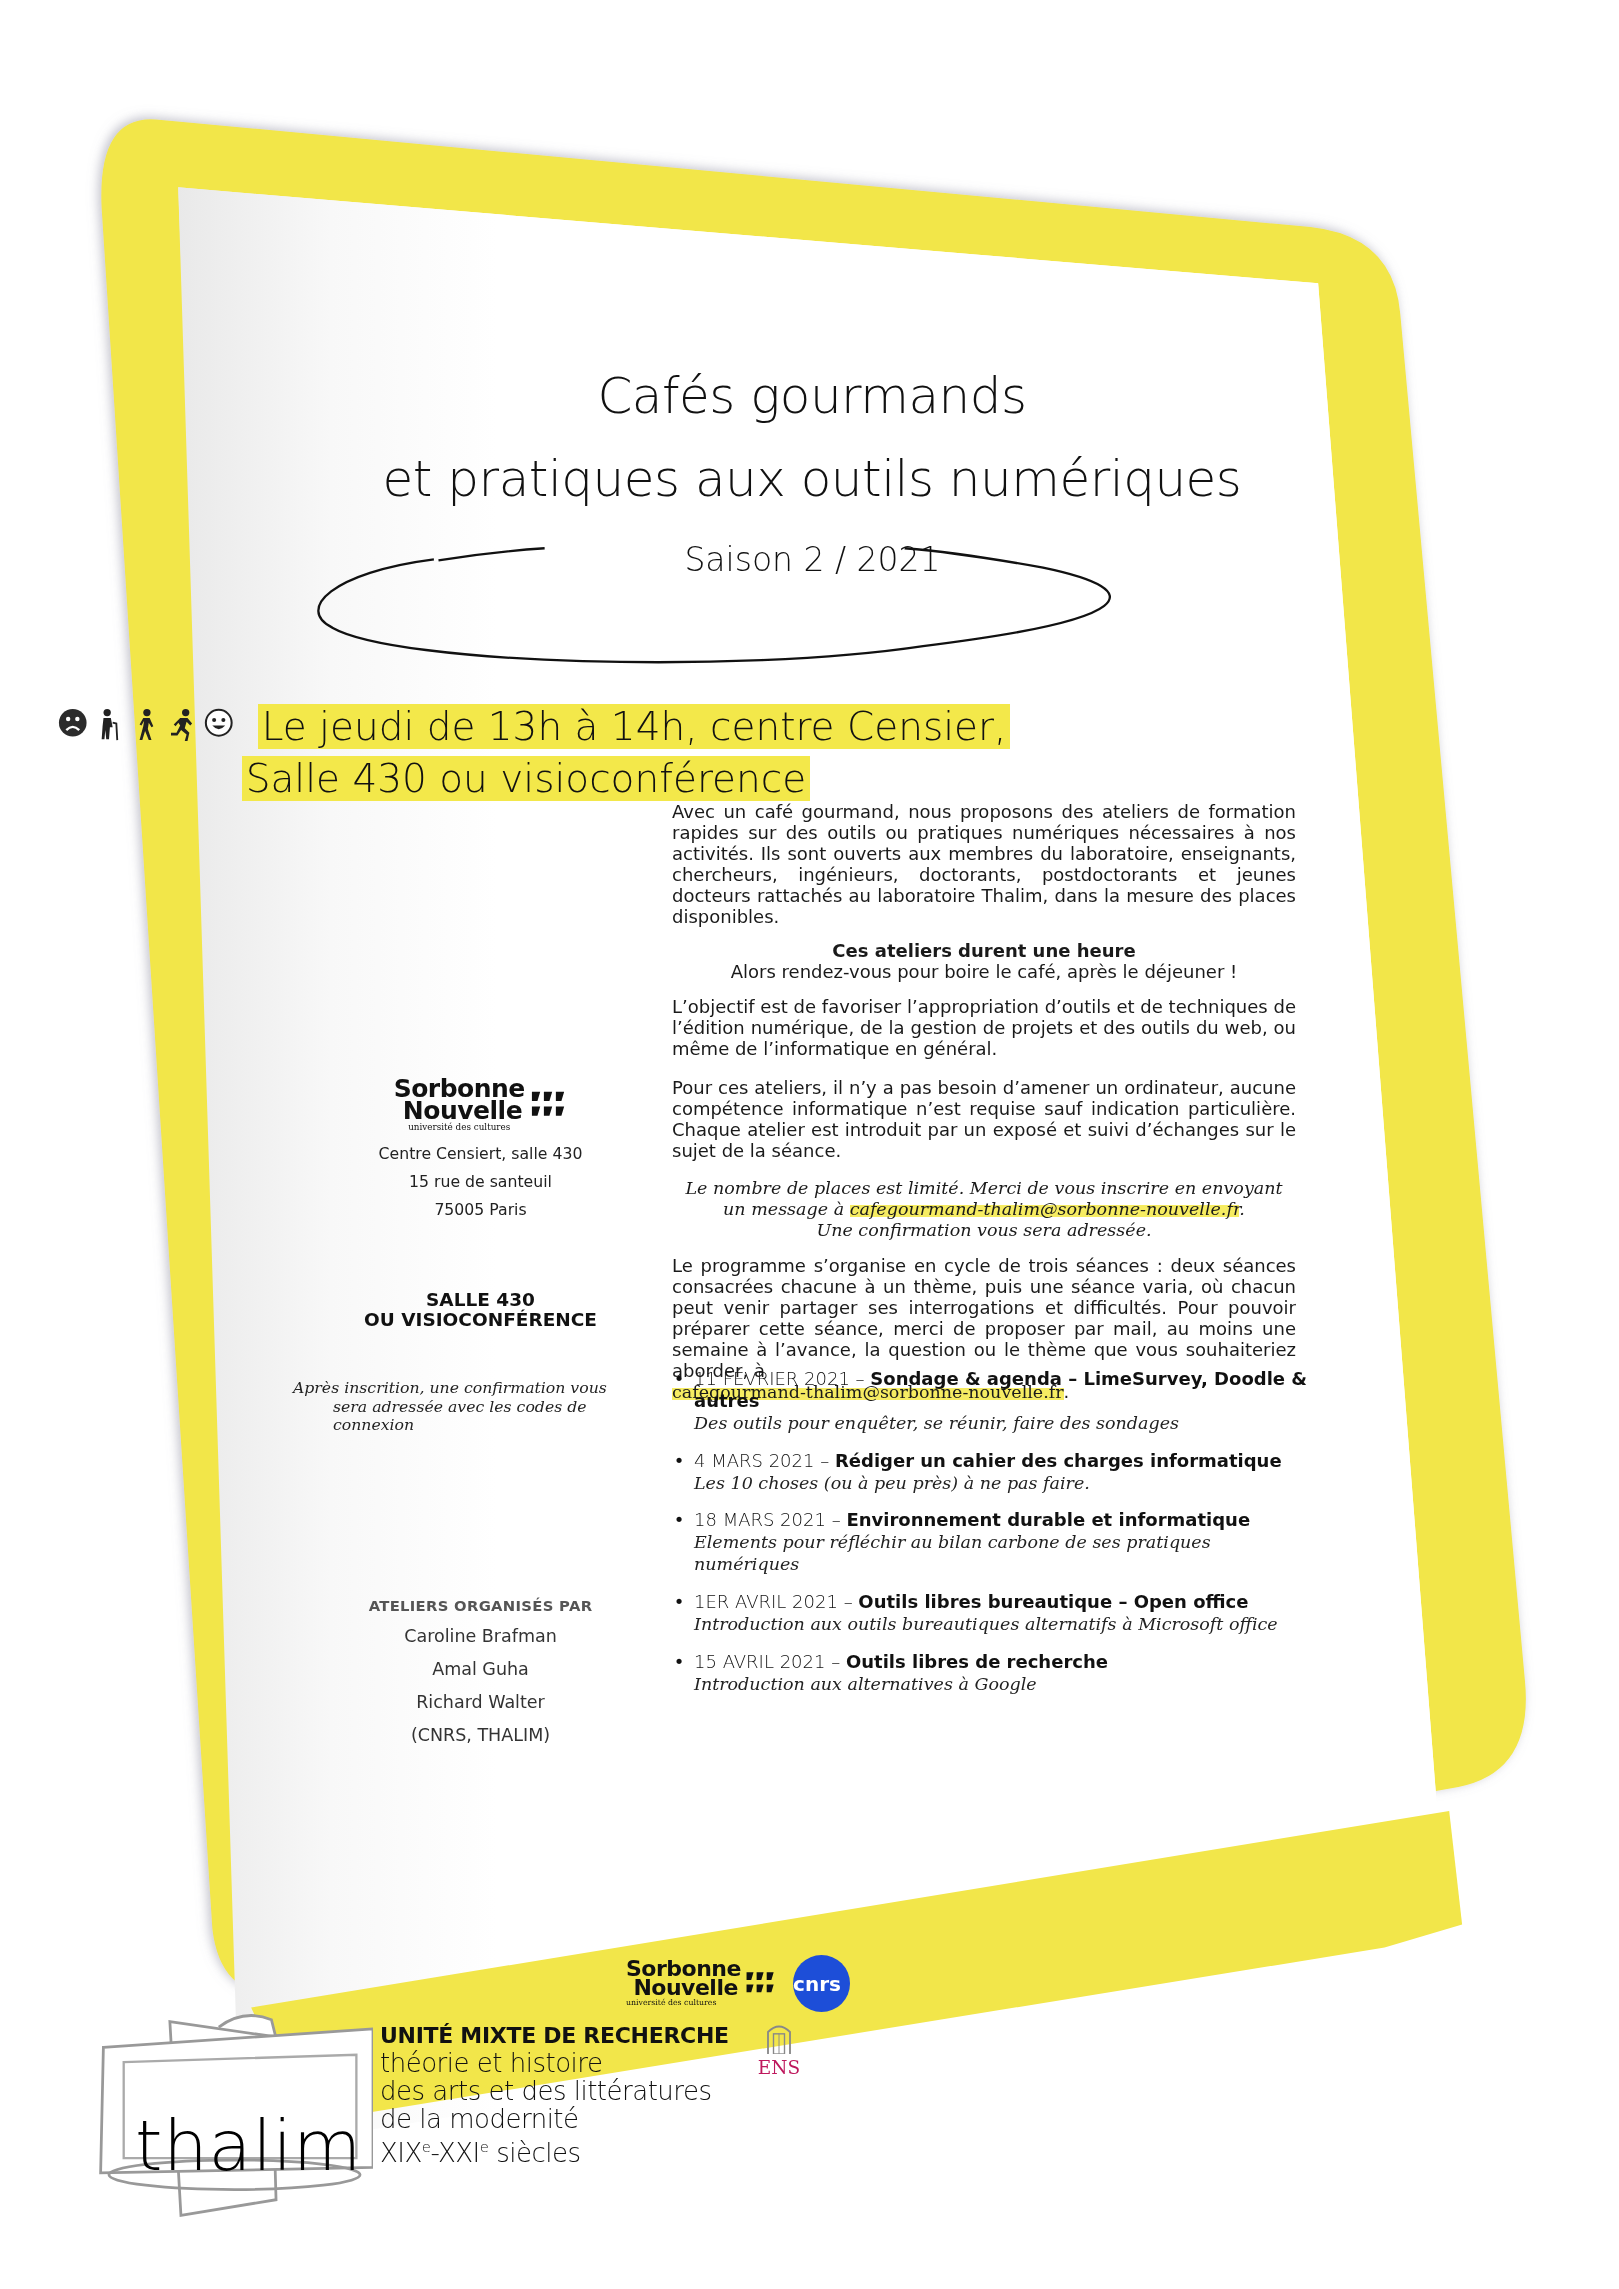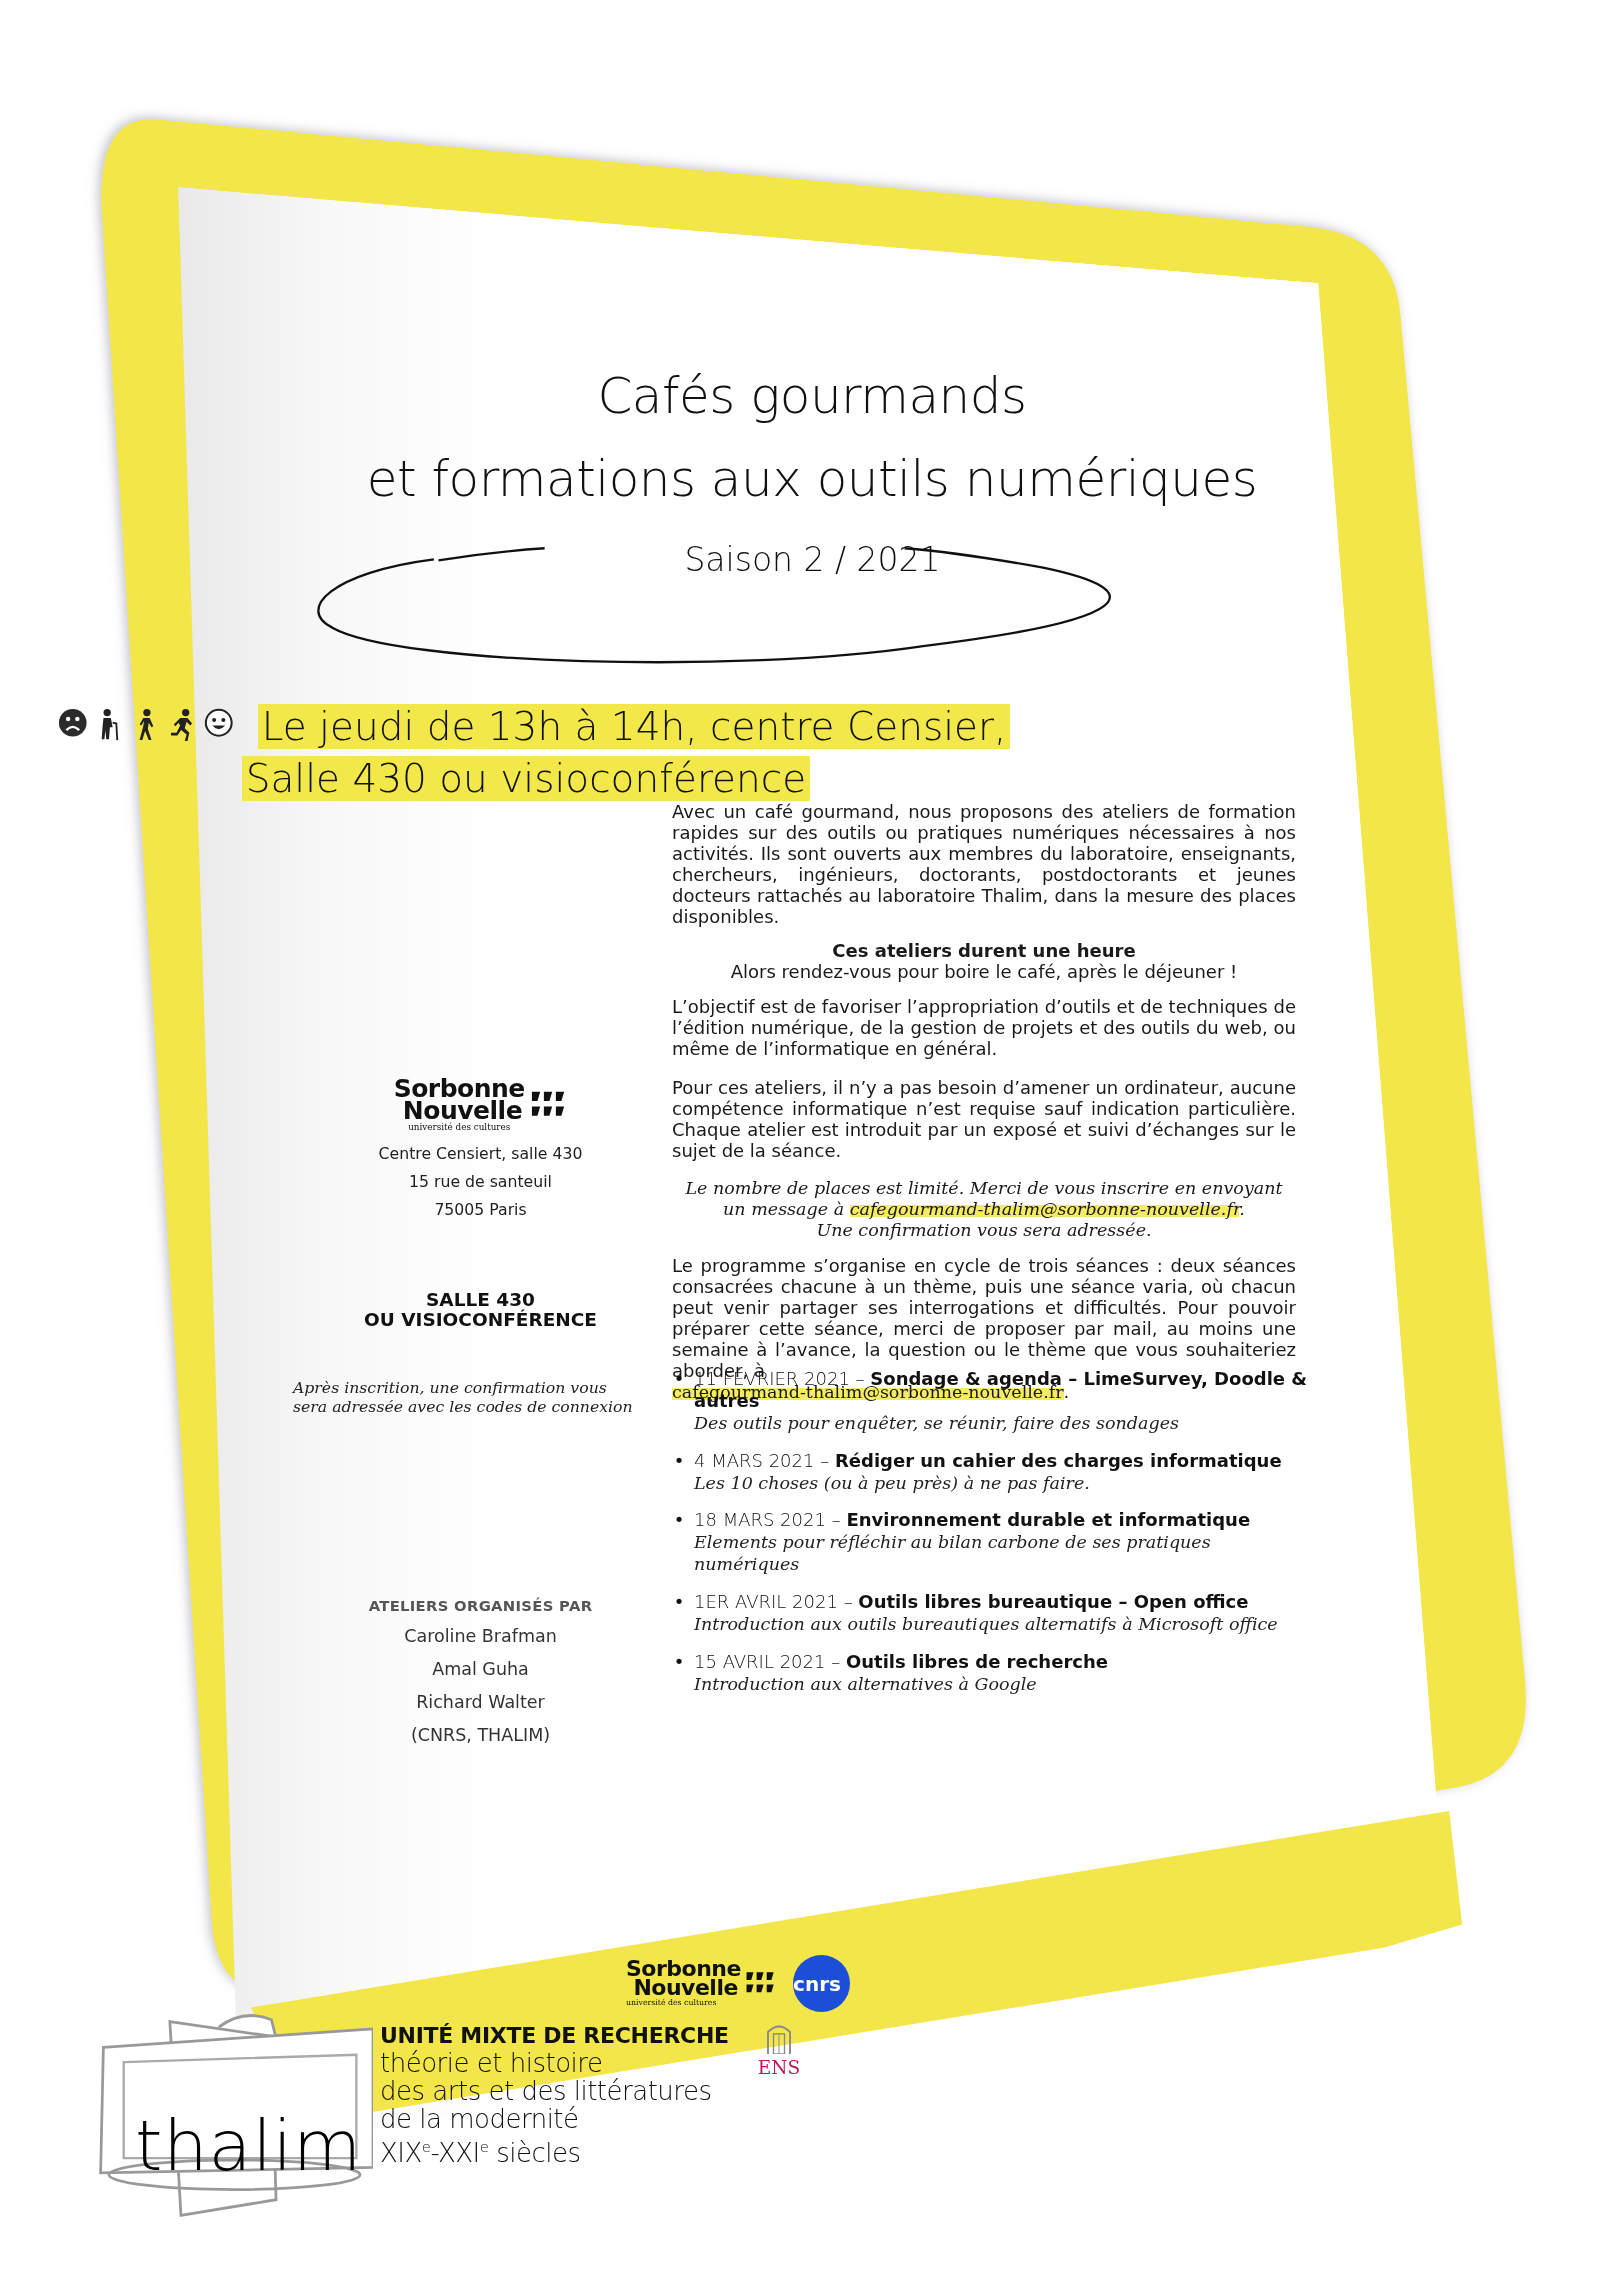"et formations aux outils numériques" div.abs { text: formations -> pratiques }
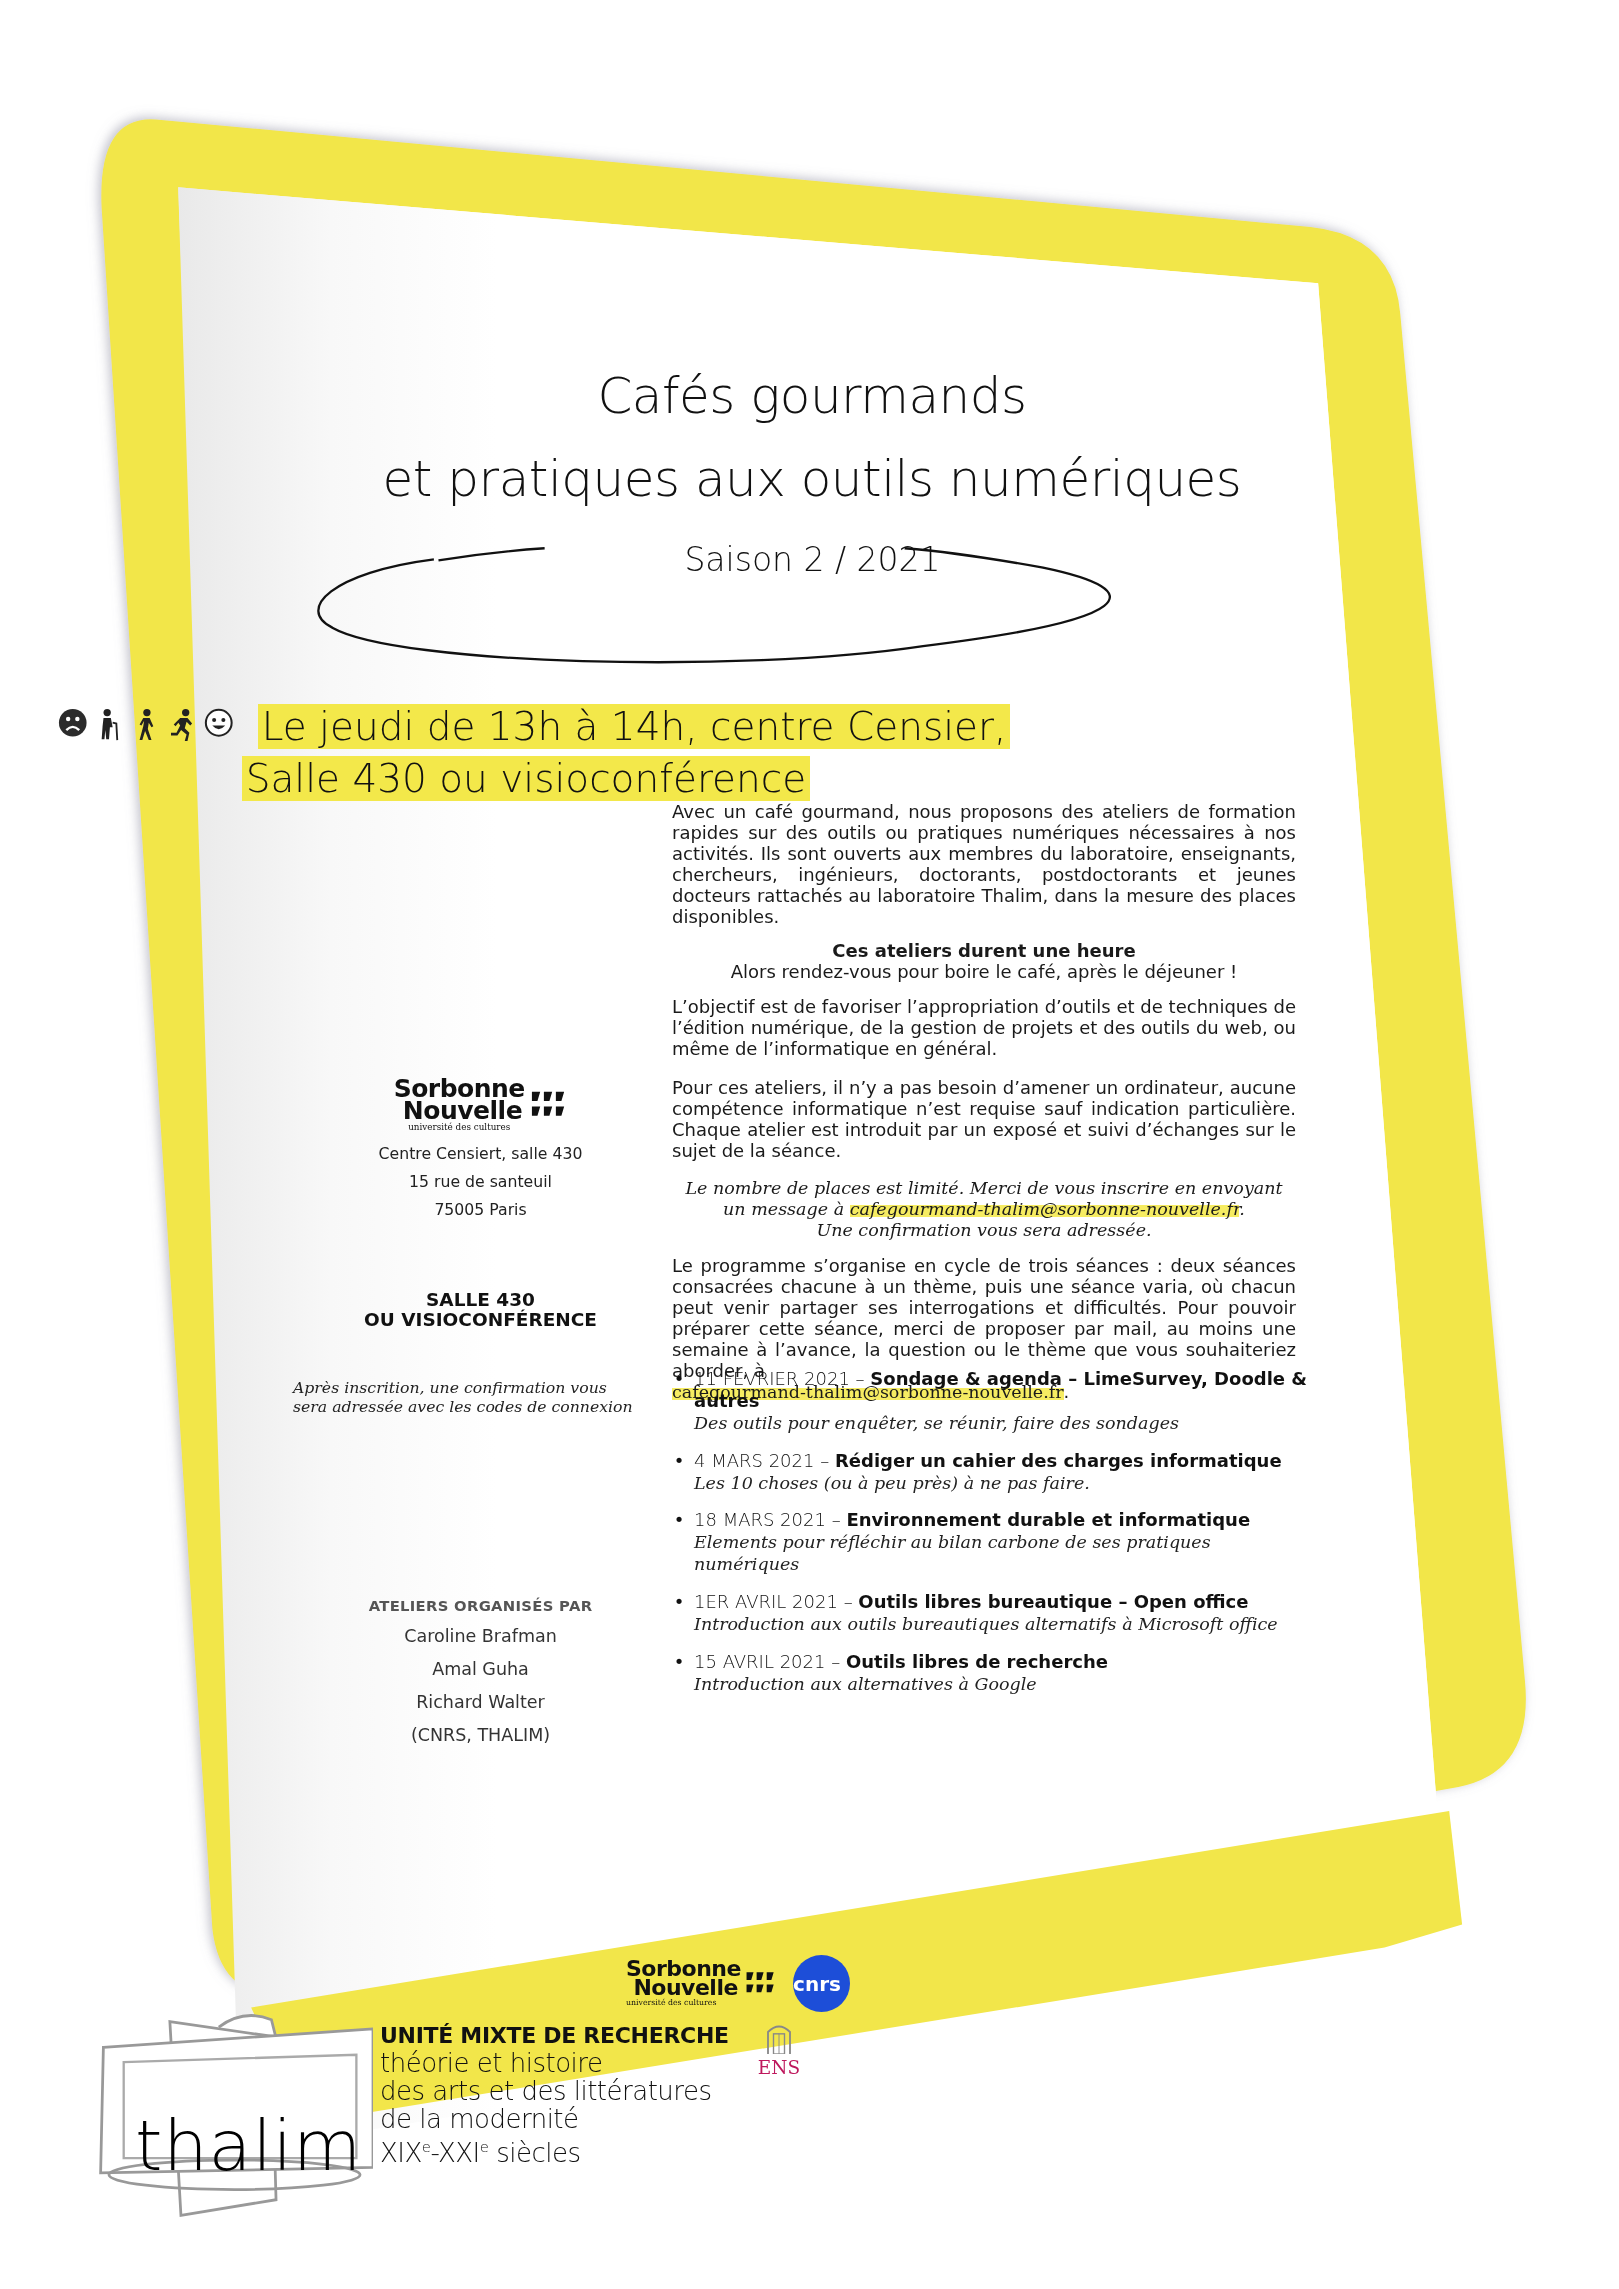"sera adressée avec les codes" div { margin-left: none -> 40px }
